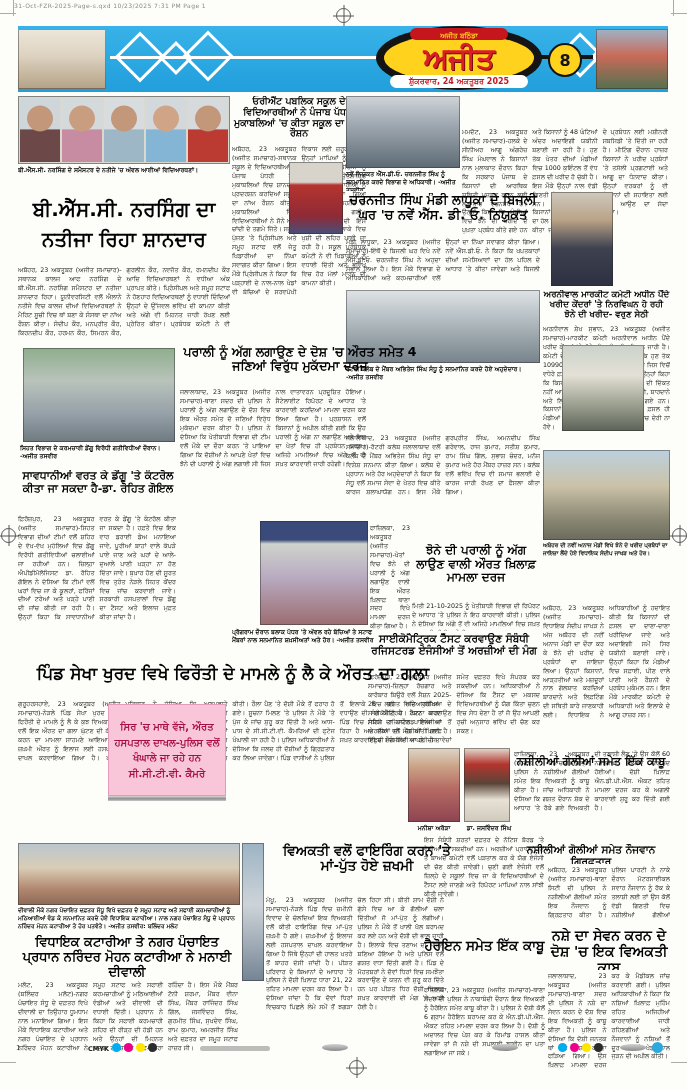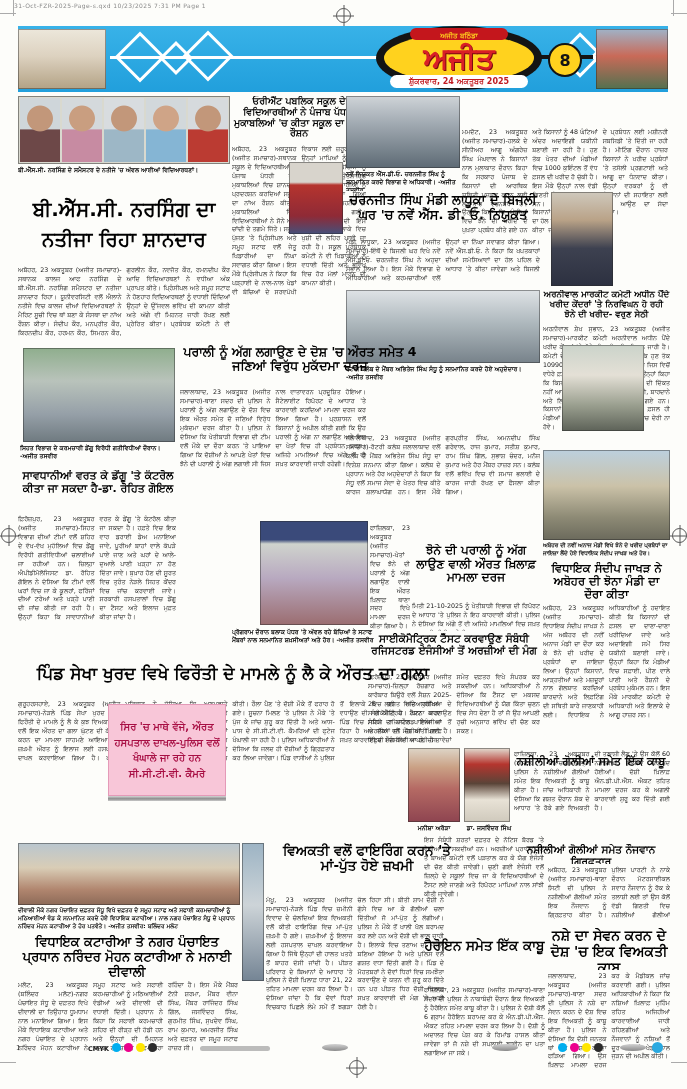"ਵਿਧਾਇਕ ਸੰਦੀਪ ਜਾਖੜ ਨੇ ਅਬੋਹਰ" div.hl { html: <div>ਵਿਧਾਇਕ ਸੰਦੀਪ ਜਾਖੜ ਨੇ ਅਬੋਹਰ ਦੀ ਝੋਨਾ ਮੰਡੀ ਦਾ ਦੌਰਾ ਕੀਤਾ</div> -> none }
